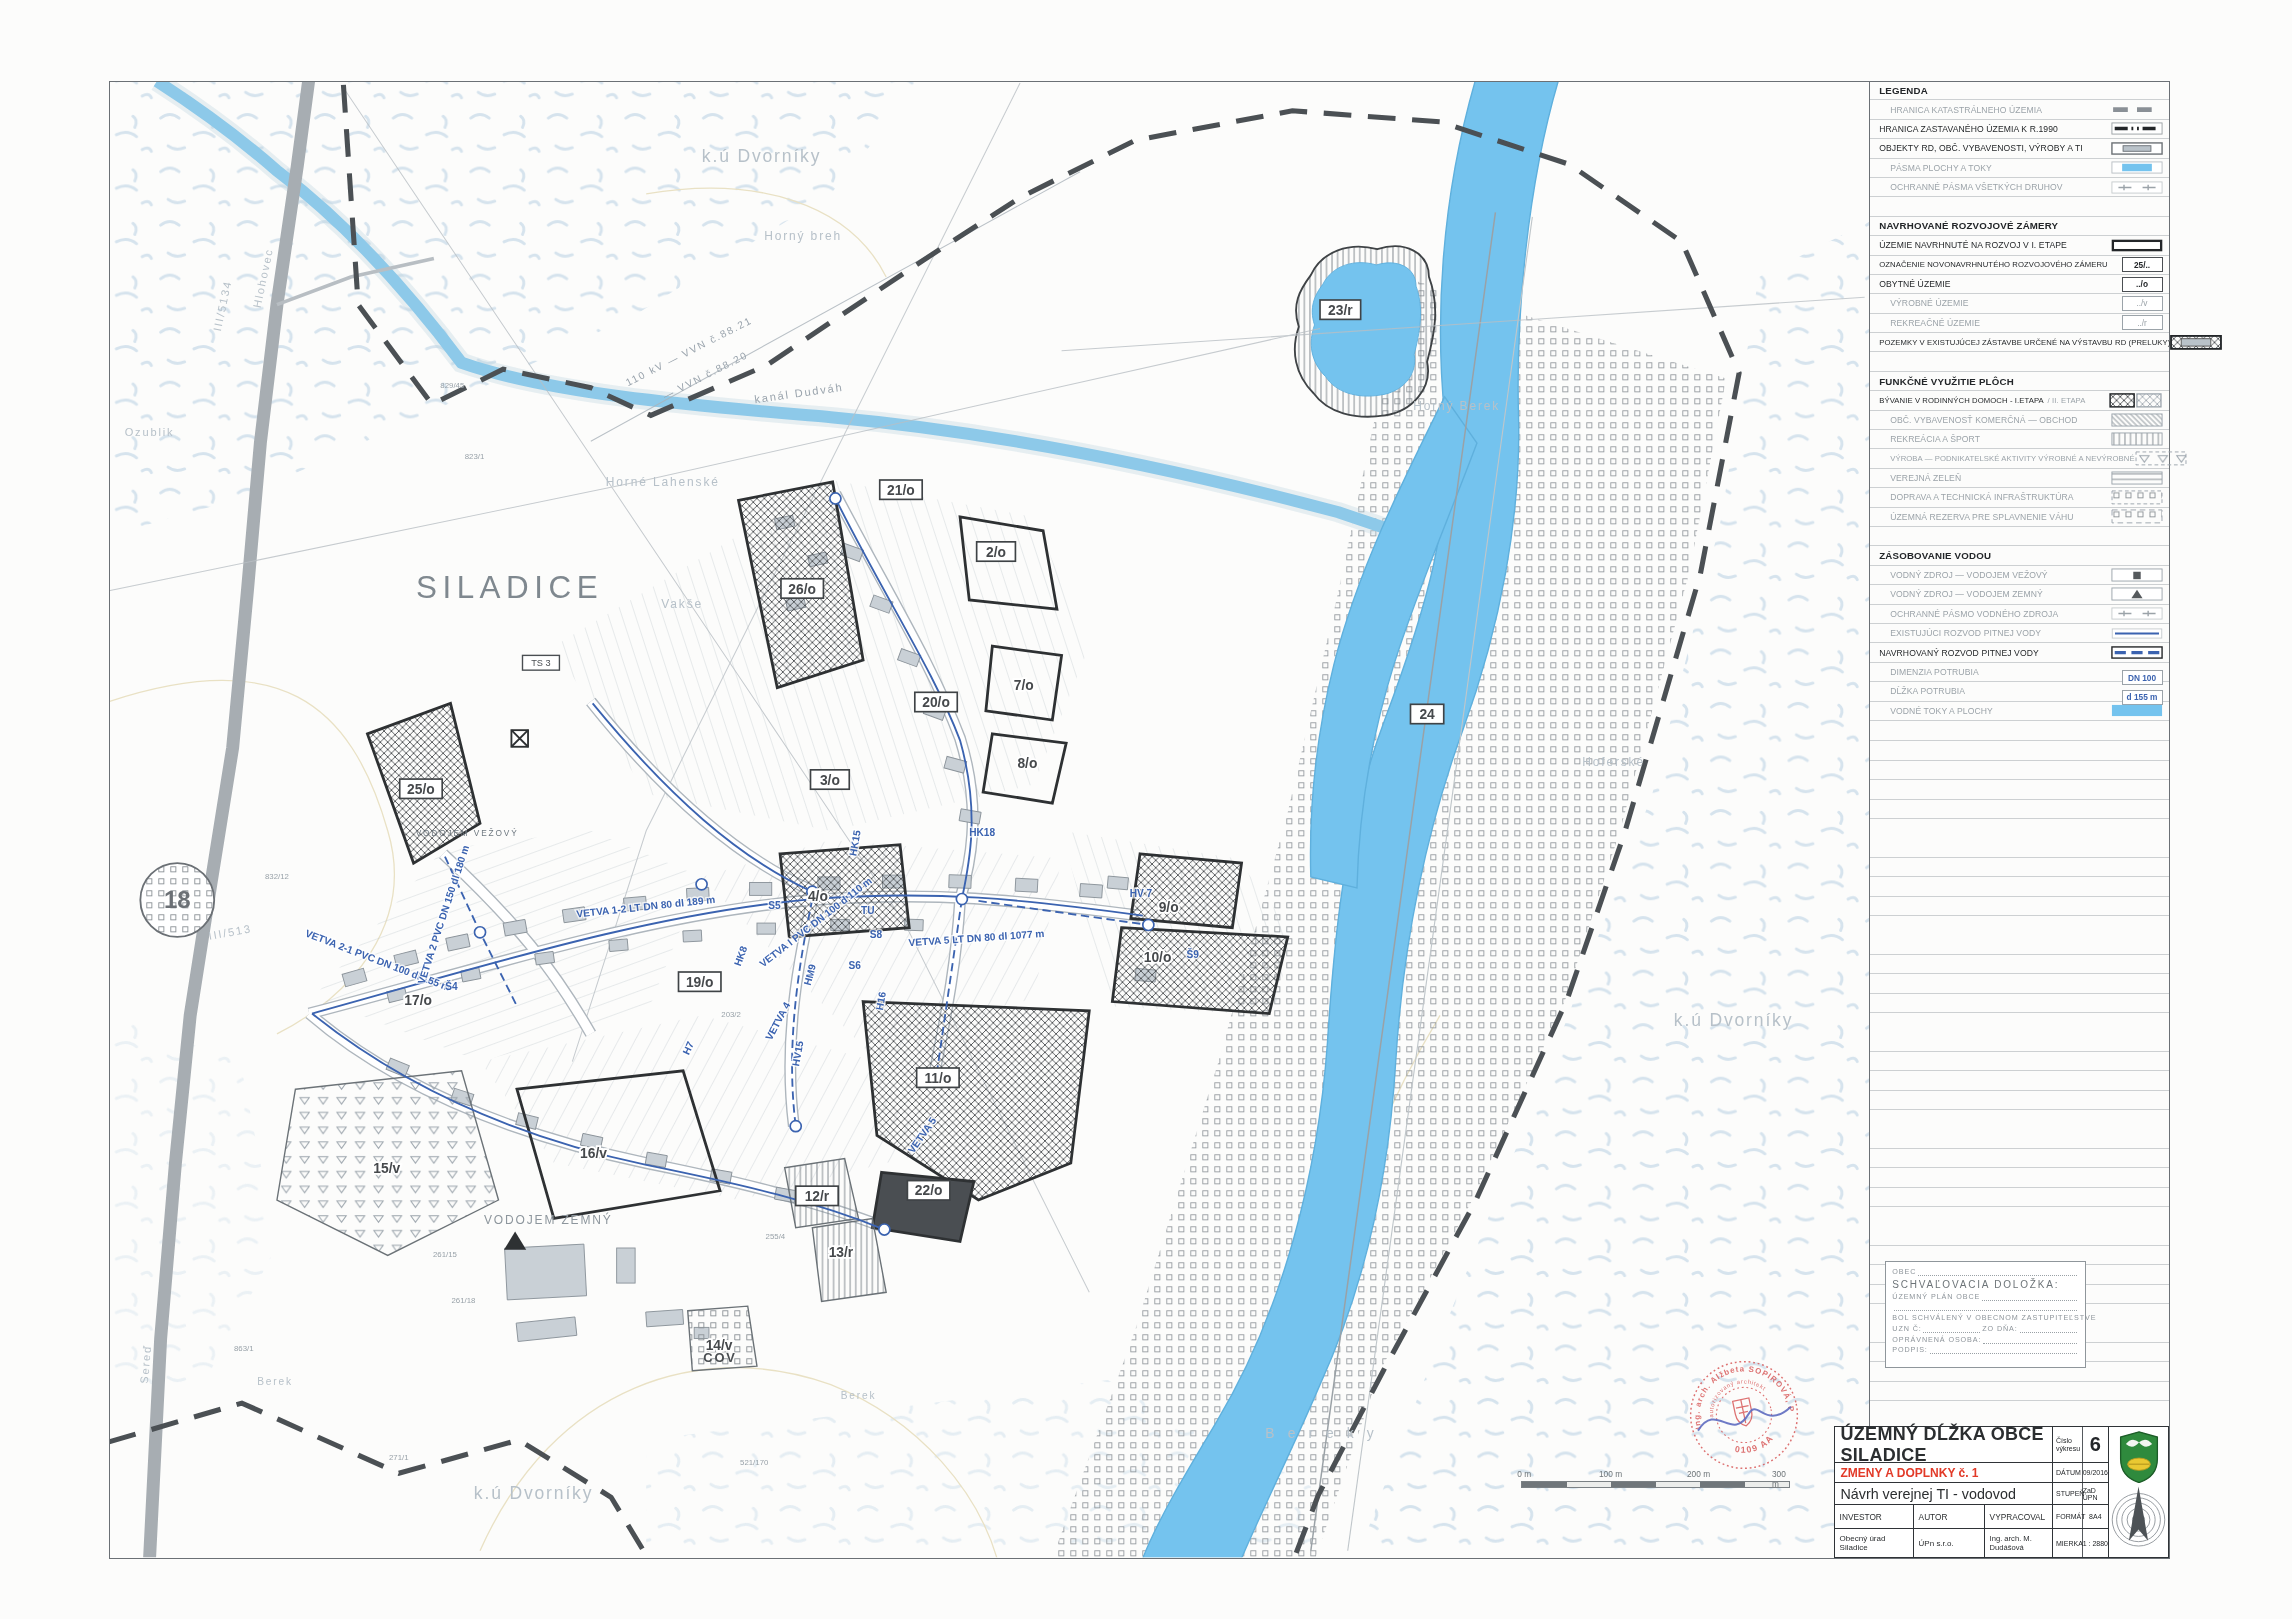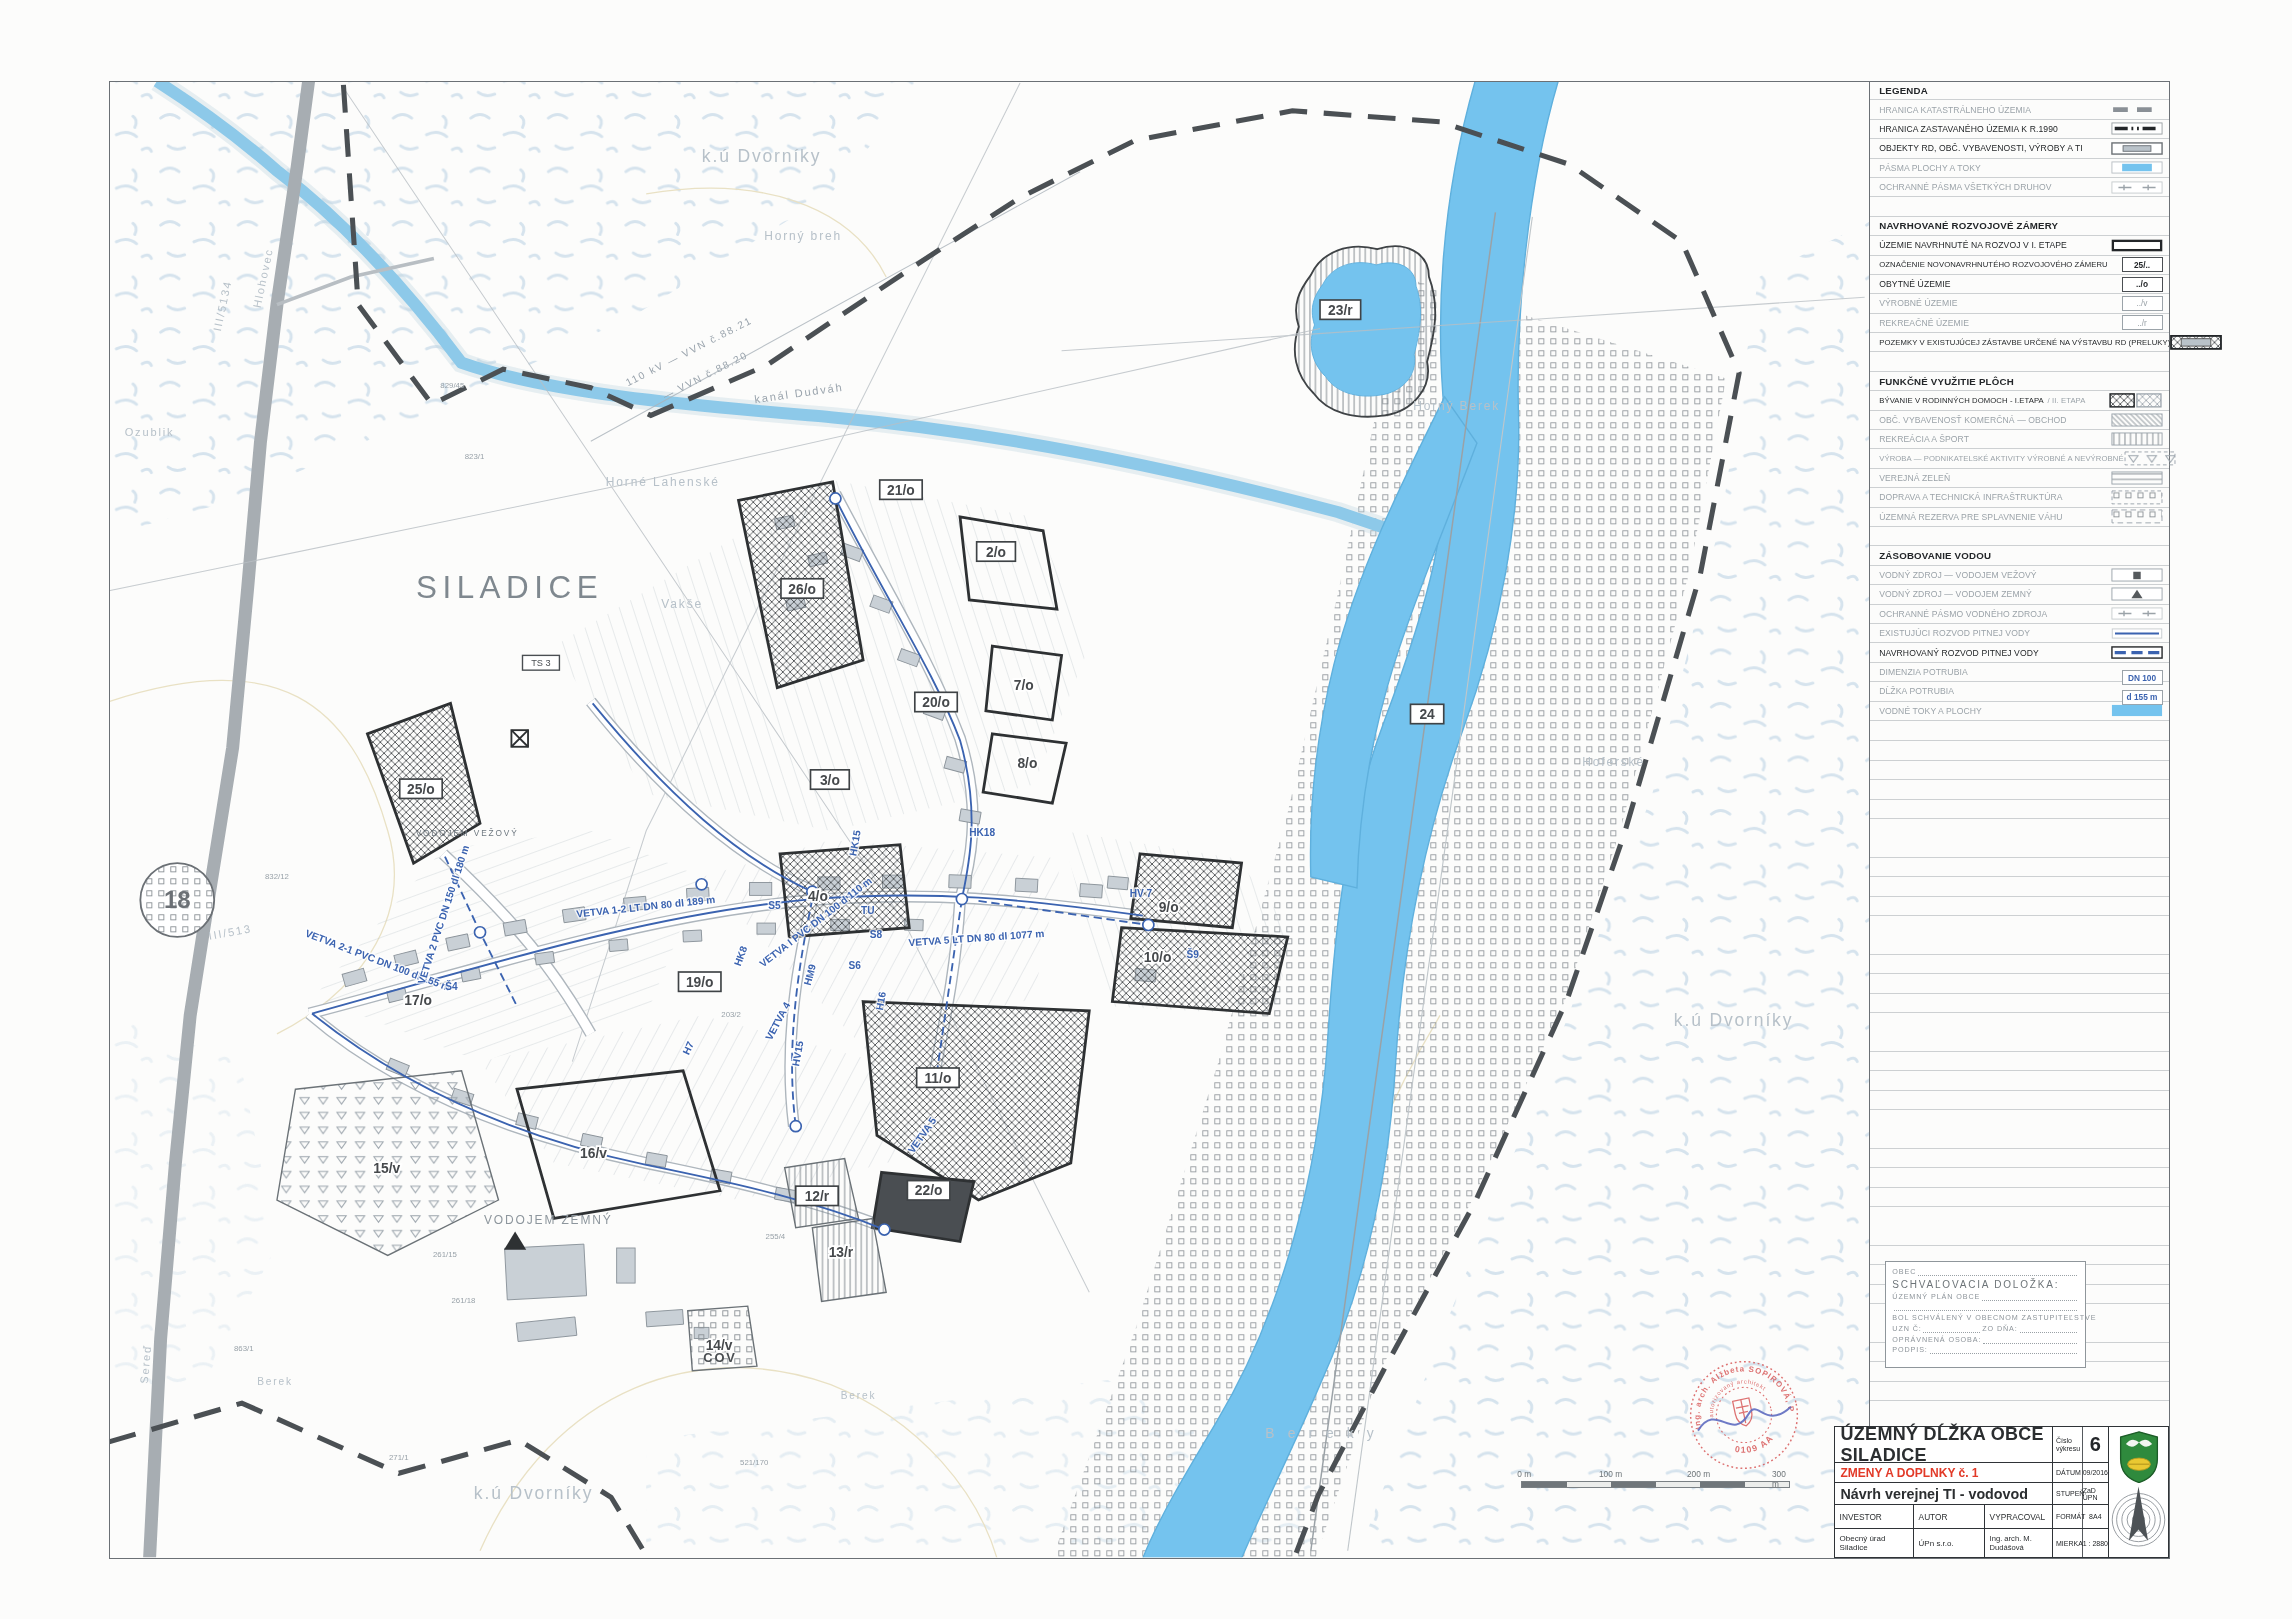"HRANICA KATASTRÁLNEHO ÚZEMIA" .ltxt.muted { margin-left: none -> 11px }
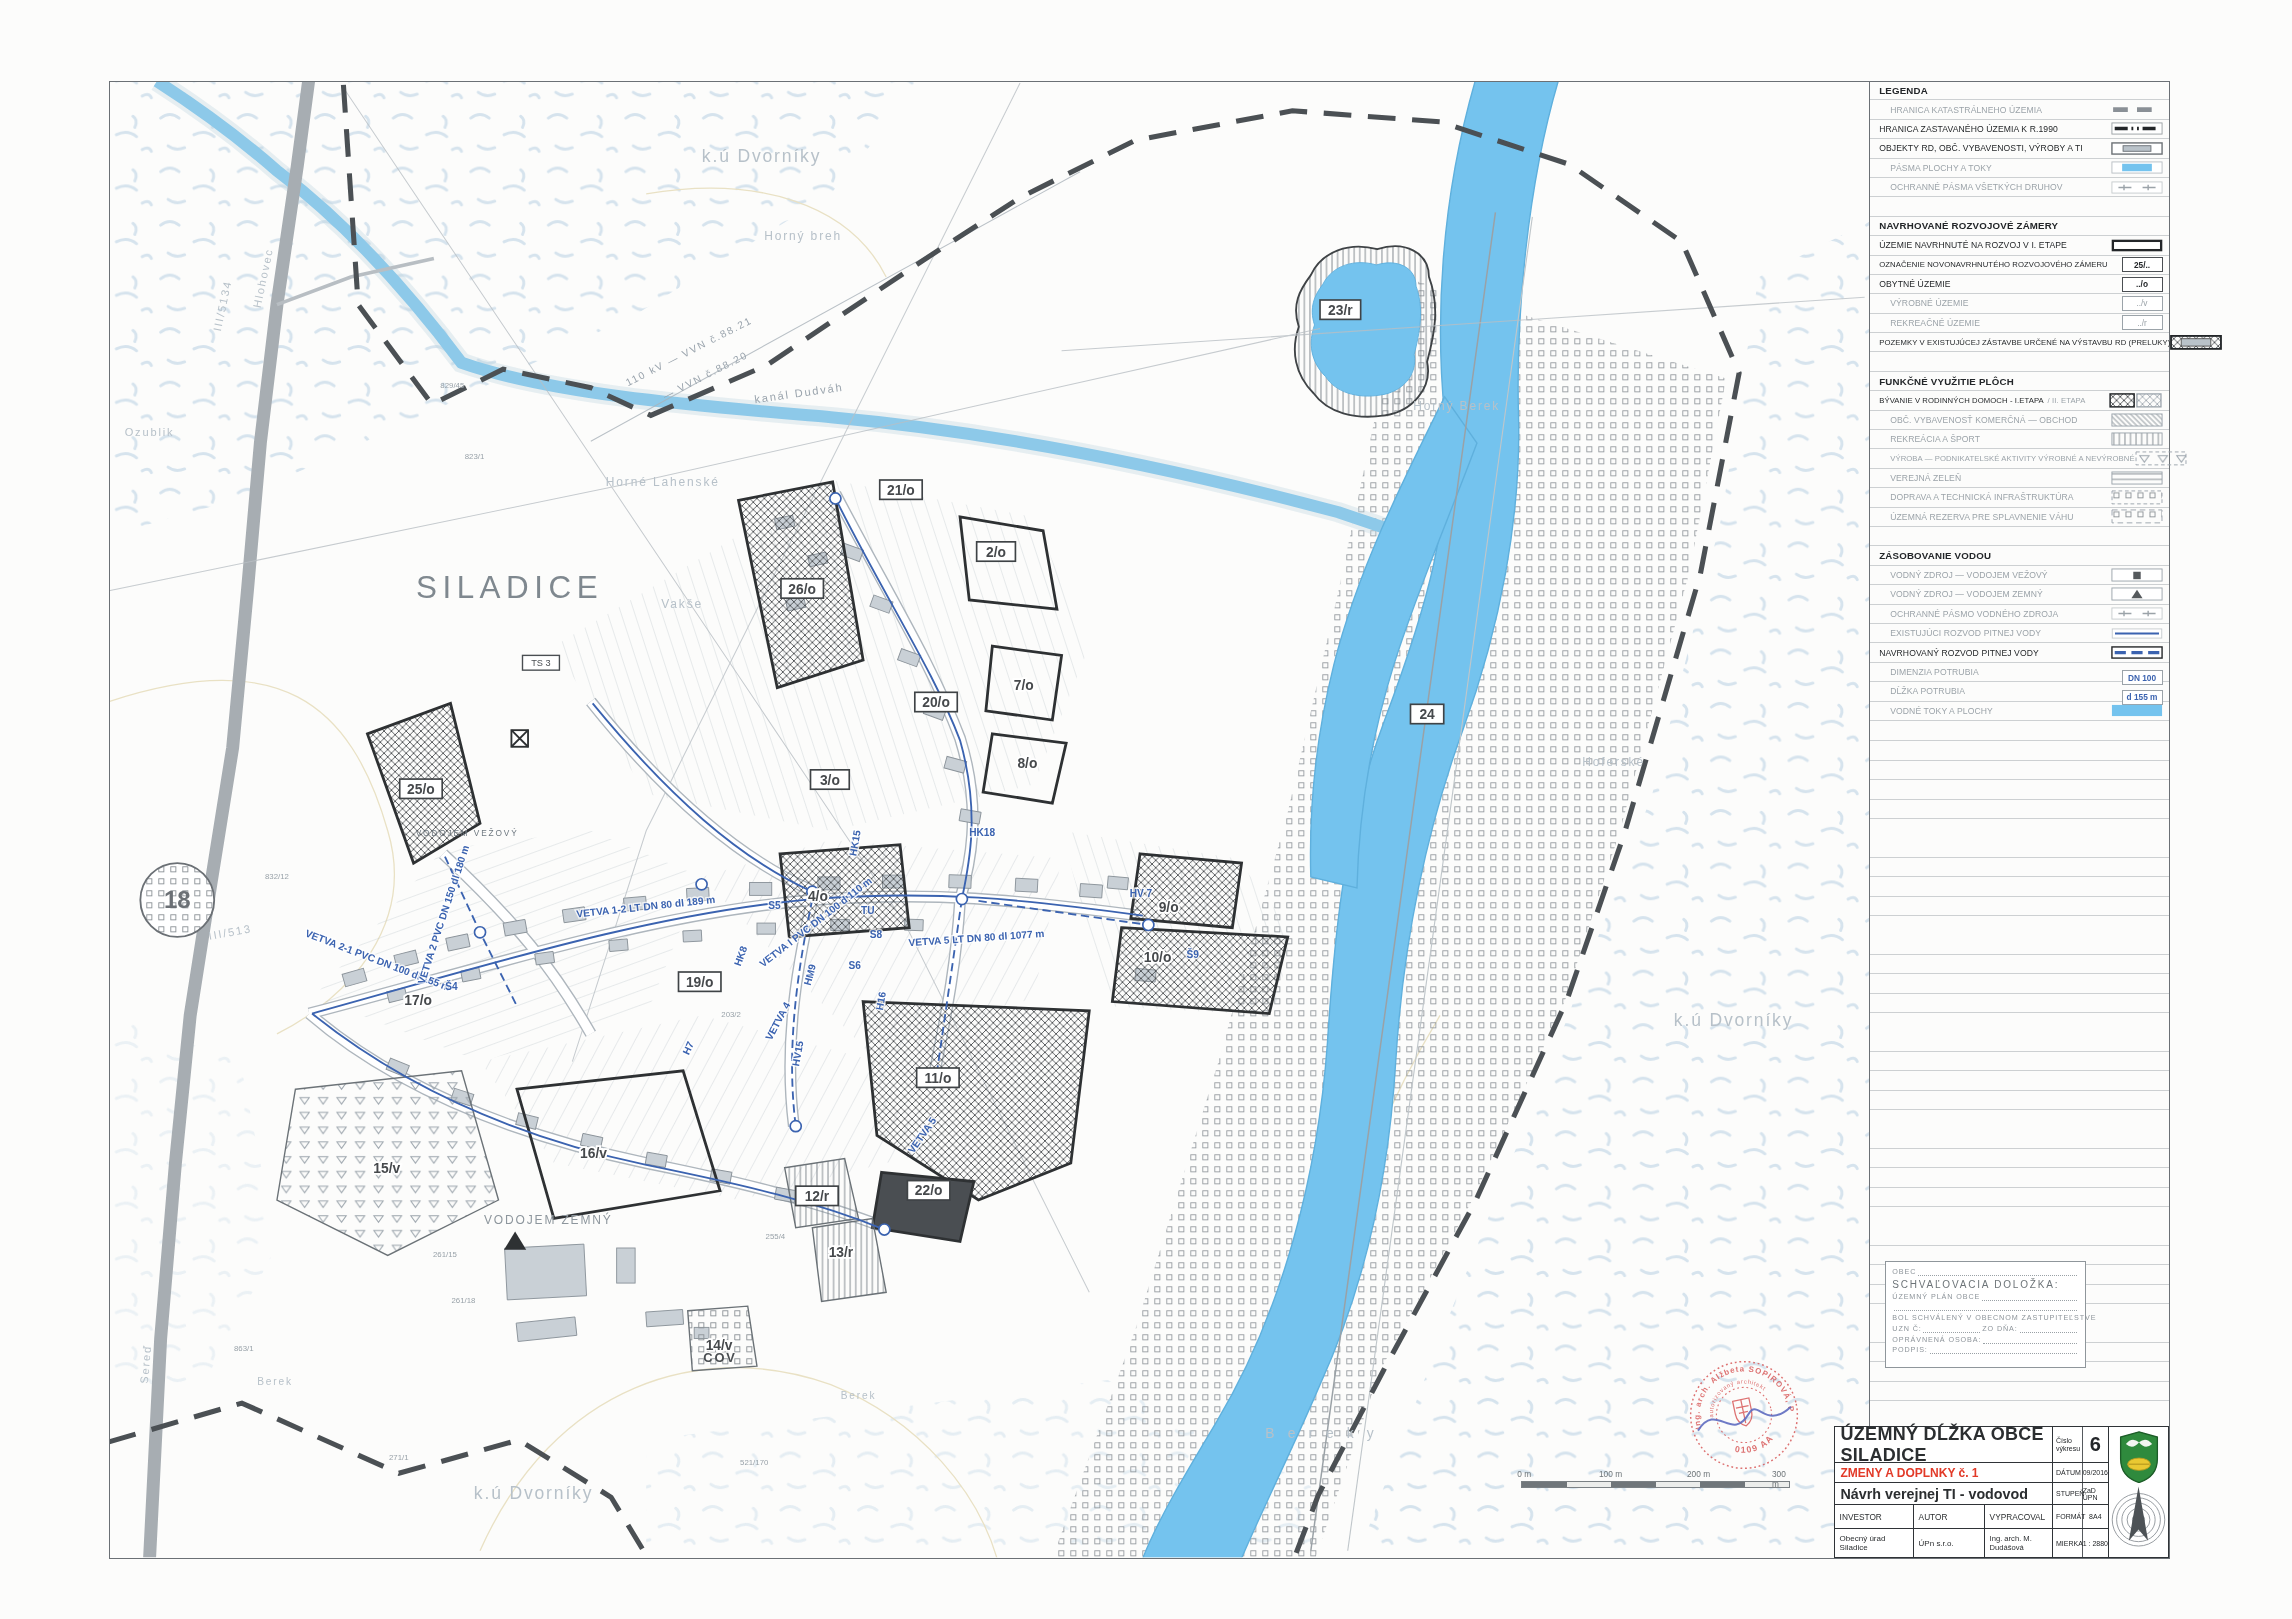"Návrh verejnej TI - vodovod" .tb-draw { font-weight: bold -> normal }
